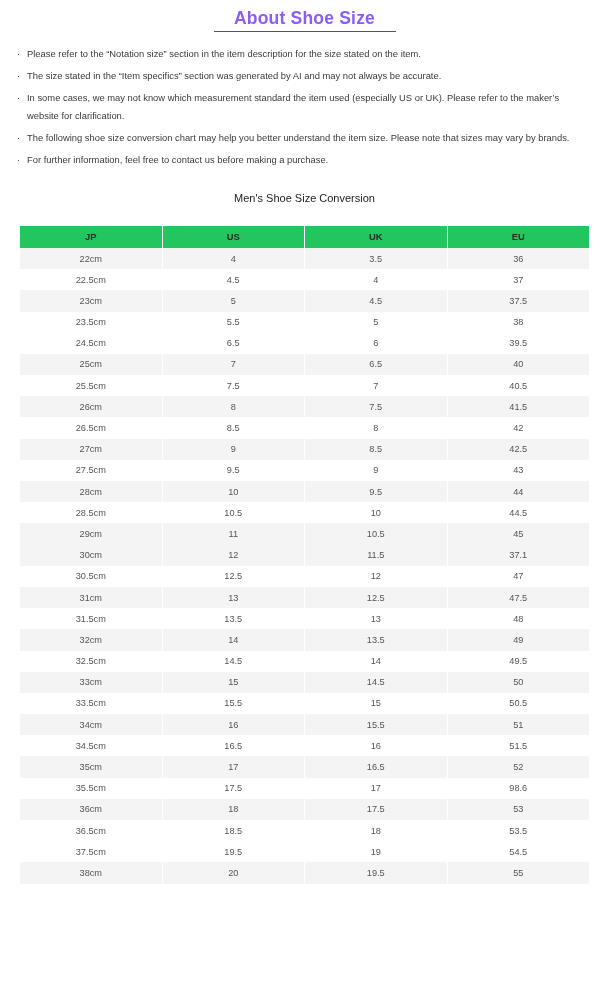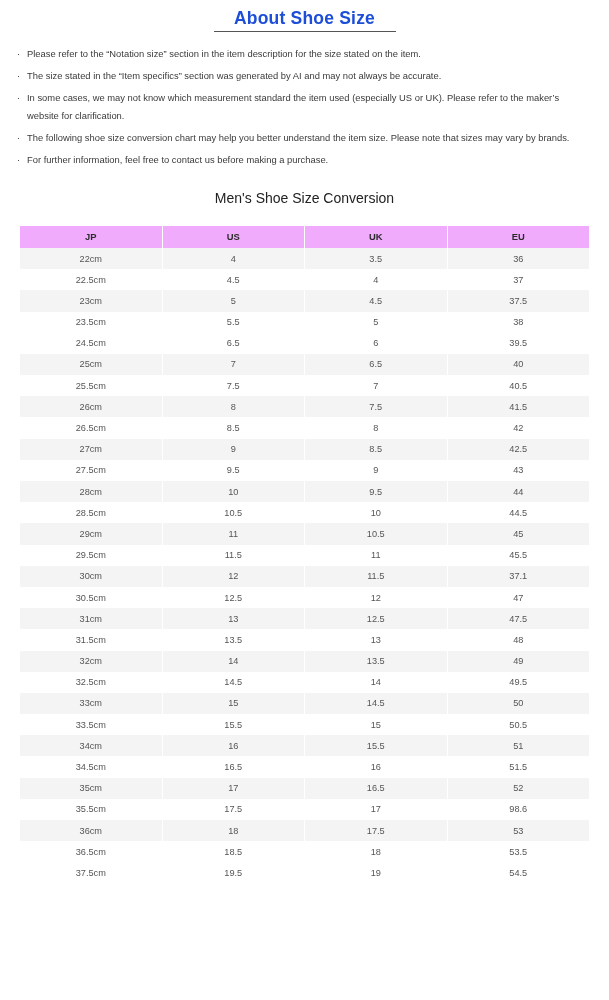"About Shoe Size" .page-title { color: #1d4ed8 -> #8b5cf6 }
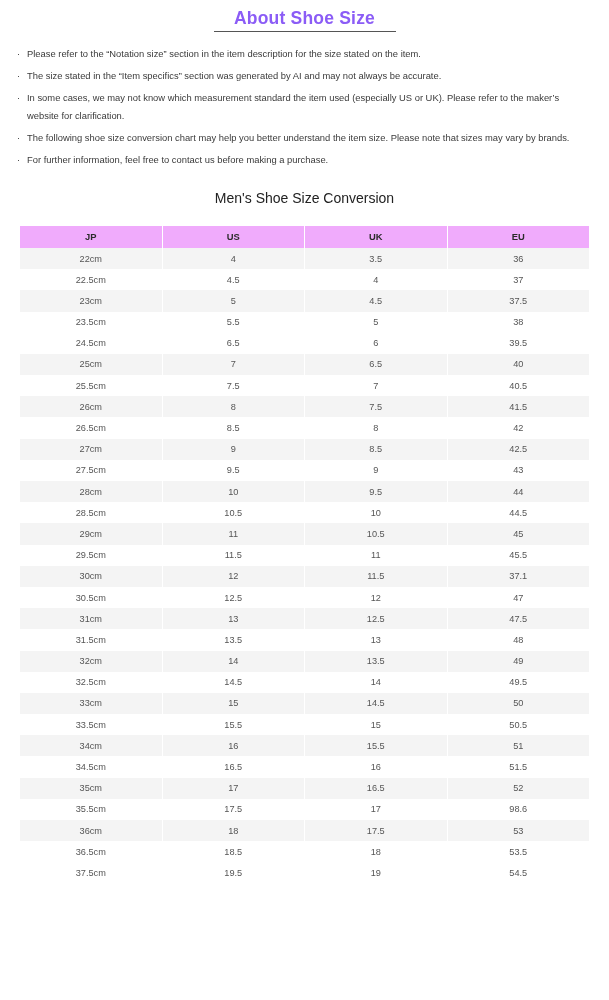"Men's Shoe Size Conversion" .table-title { font-size: 14px -> 11px }
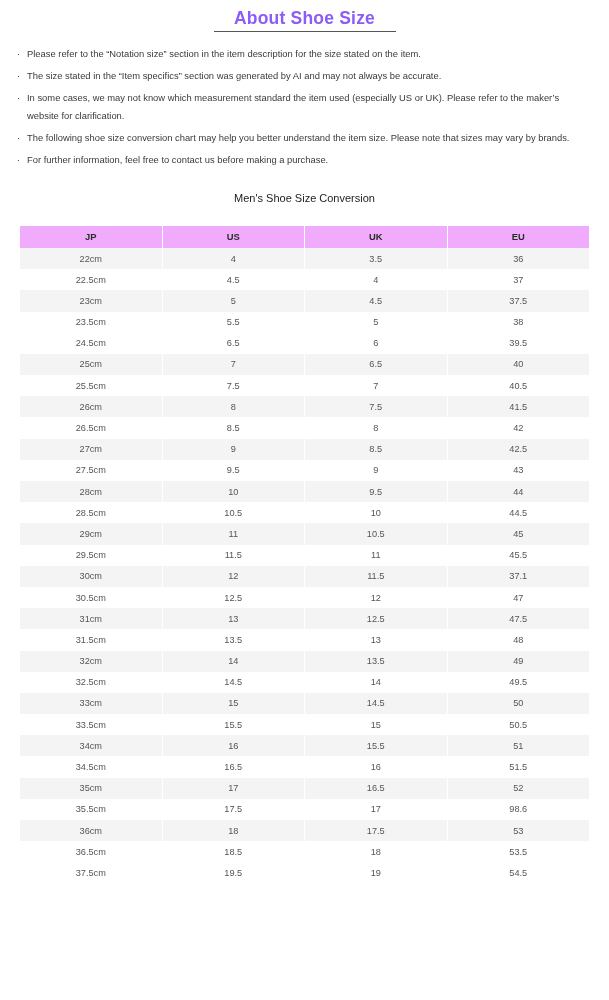"JP" table.size-table th { background: #f0abfc -> #22c55e }
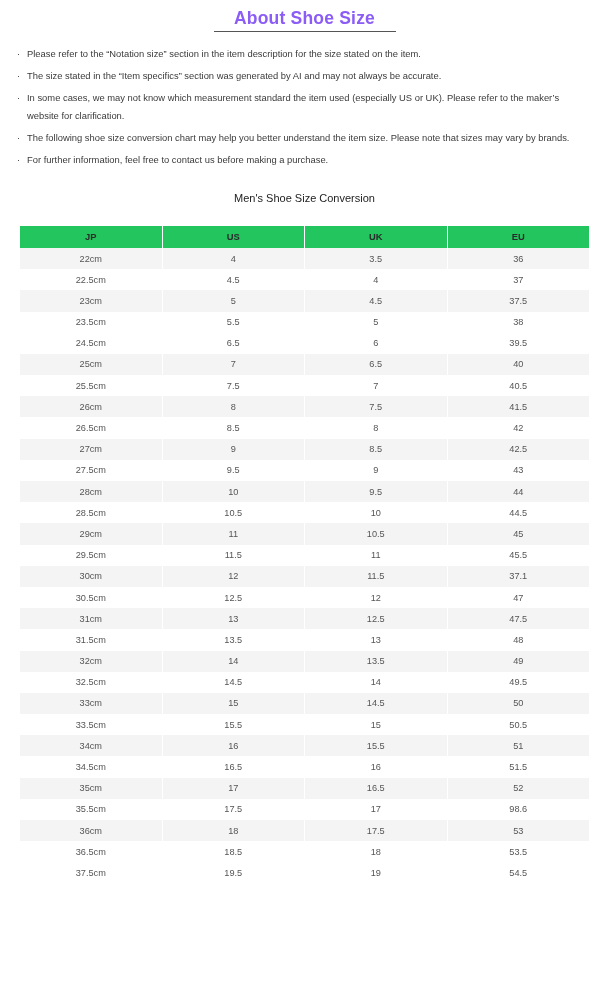"29.5cm" tr.row-odd { html: <tr> <td>29.5cm</td> <td>11.5</td> <td>11</td> <td>45.5</td> </tr> -> none }
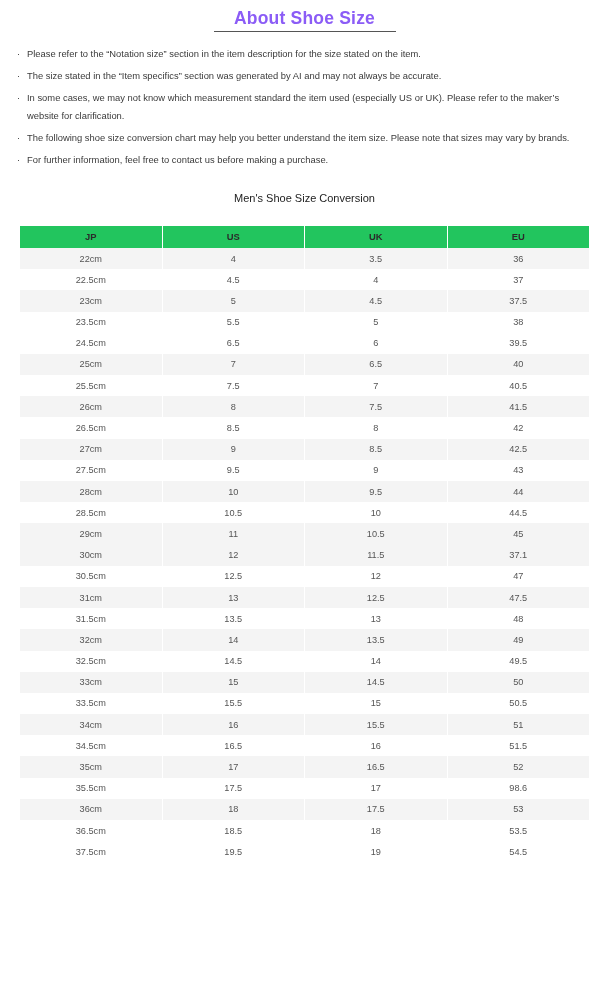"38cm" tr.row-even { html: none -> <tr> <td>38cm</td> <td>20</td> <td>19.5</td> <td>55</td> </tr> }
